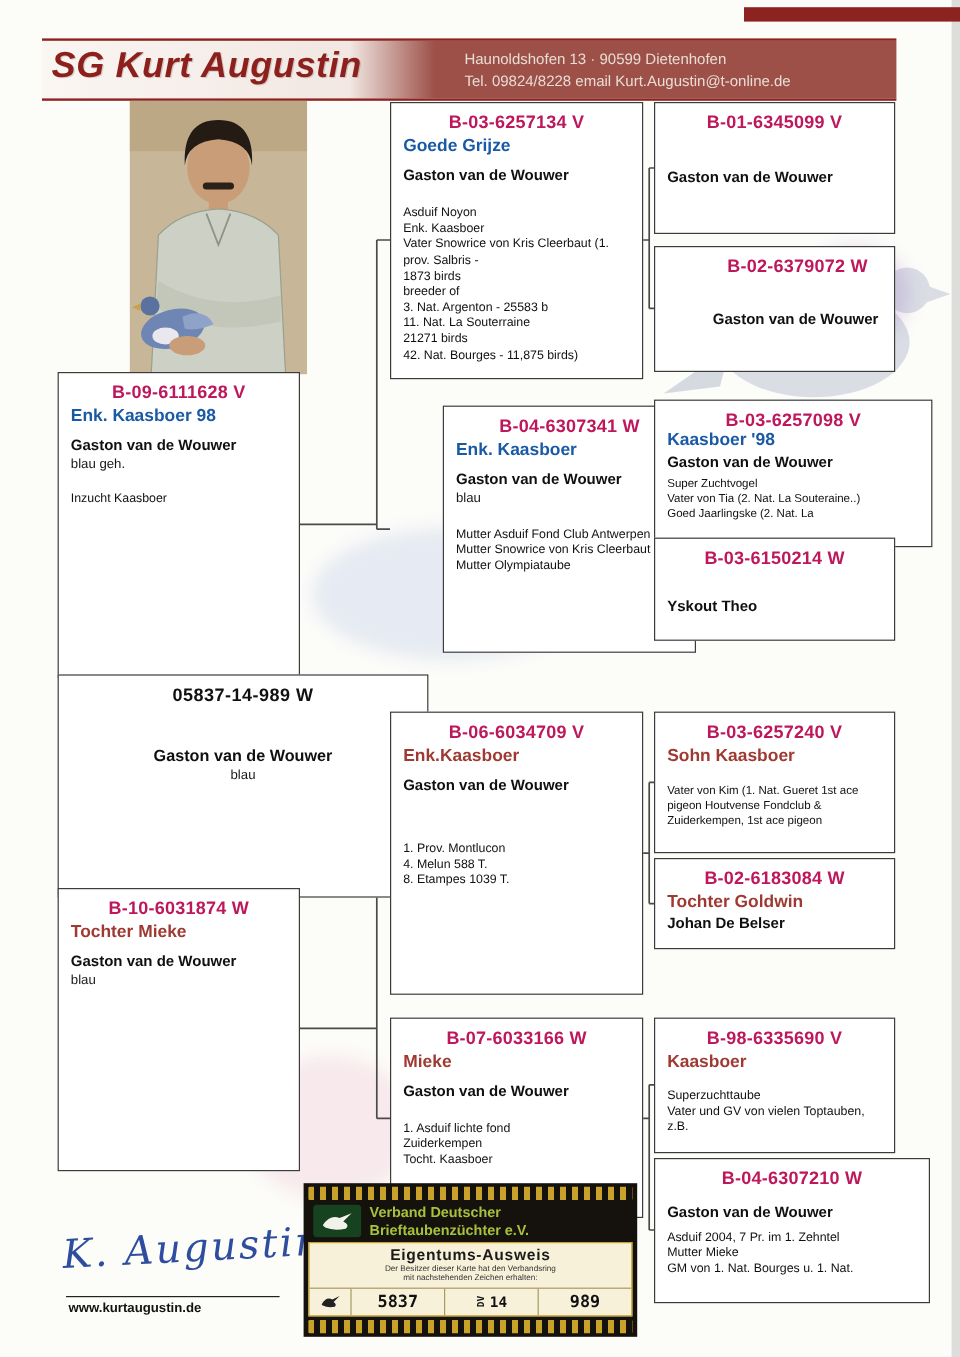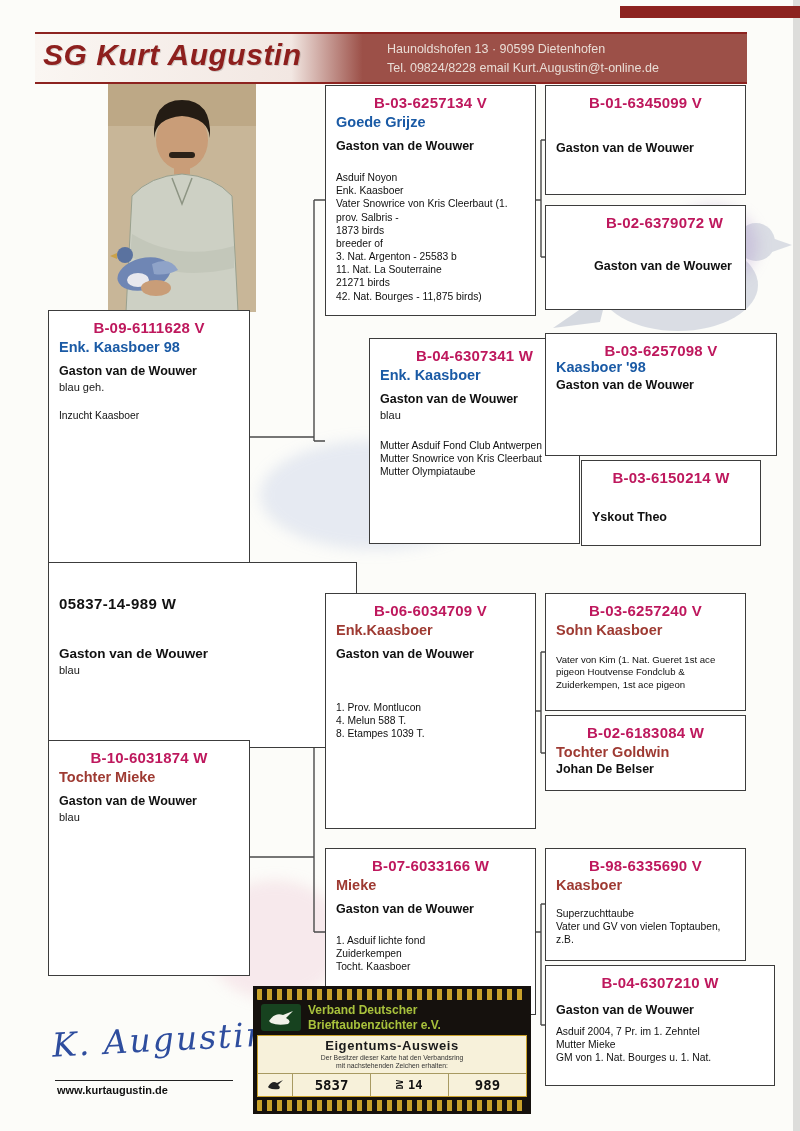"Super Zuchtvogel" div.notes { html: none -> <div>Super Zuchtvogel Vater von Tia (2. Nat. La Souteraine..) Goed Jaarlingske (2. Nat. La</div> }
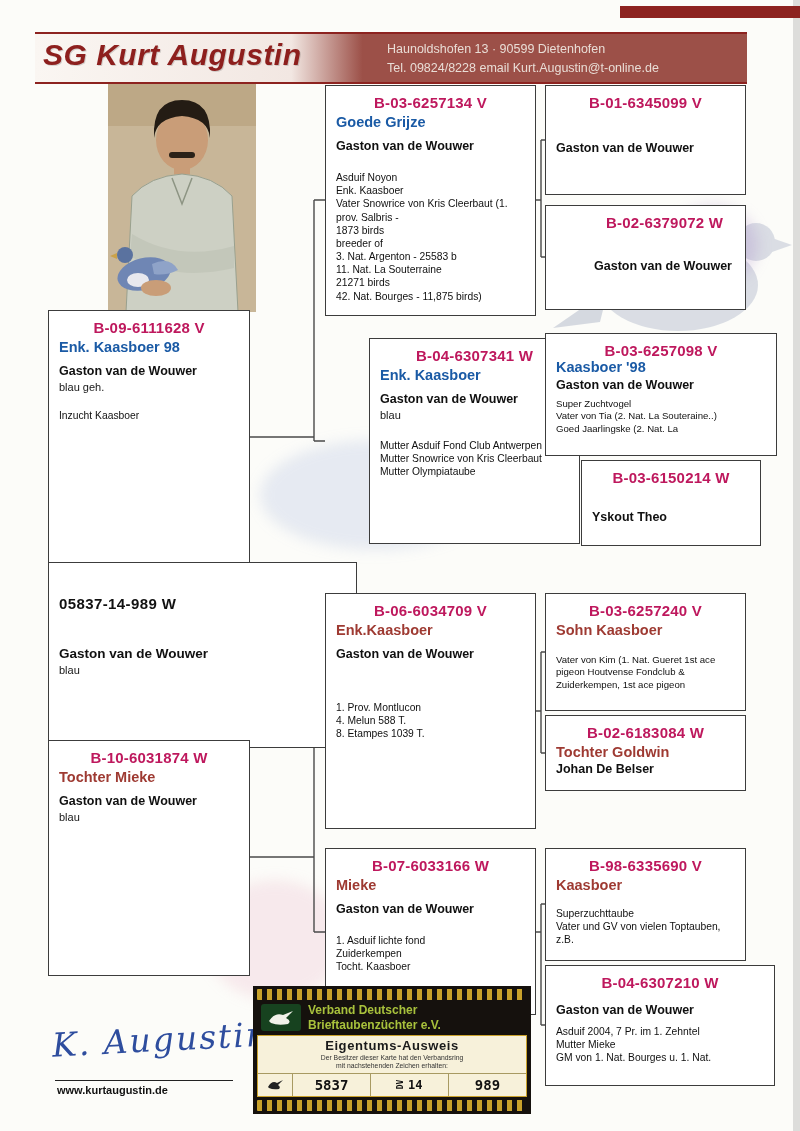"B-03-6150214 W" div.box { margin-left: 36px -> none; top: 460px -> 448px; width: 180px -> 201px }
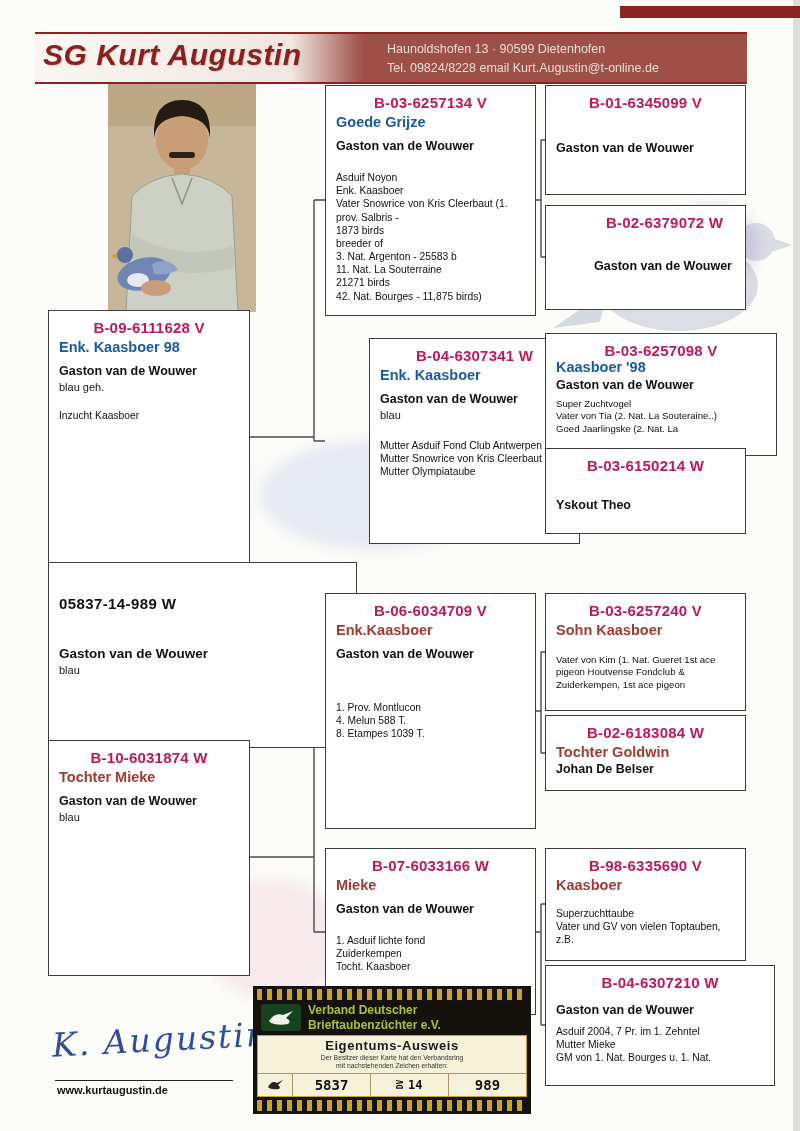"05837-14-989 W" div.box { padding-top: 32px -> 8px; text-align: left -> center }
